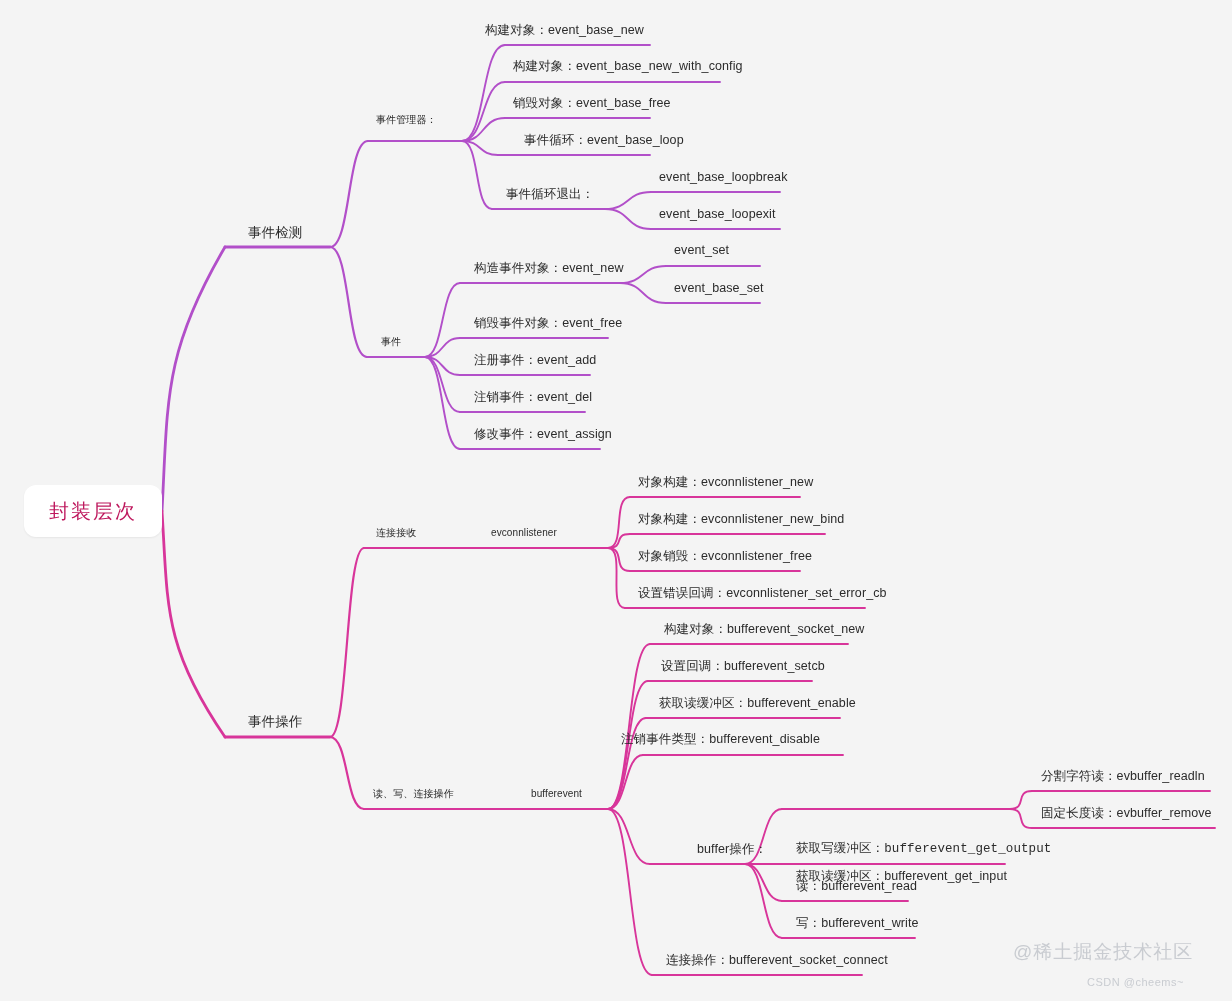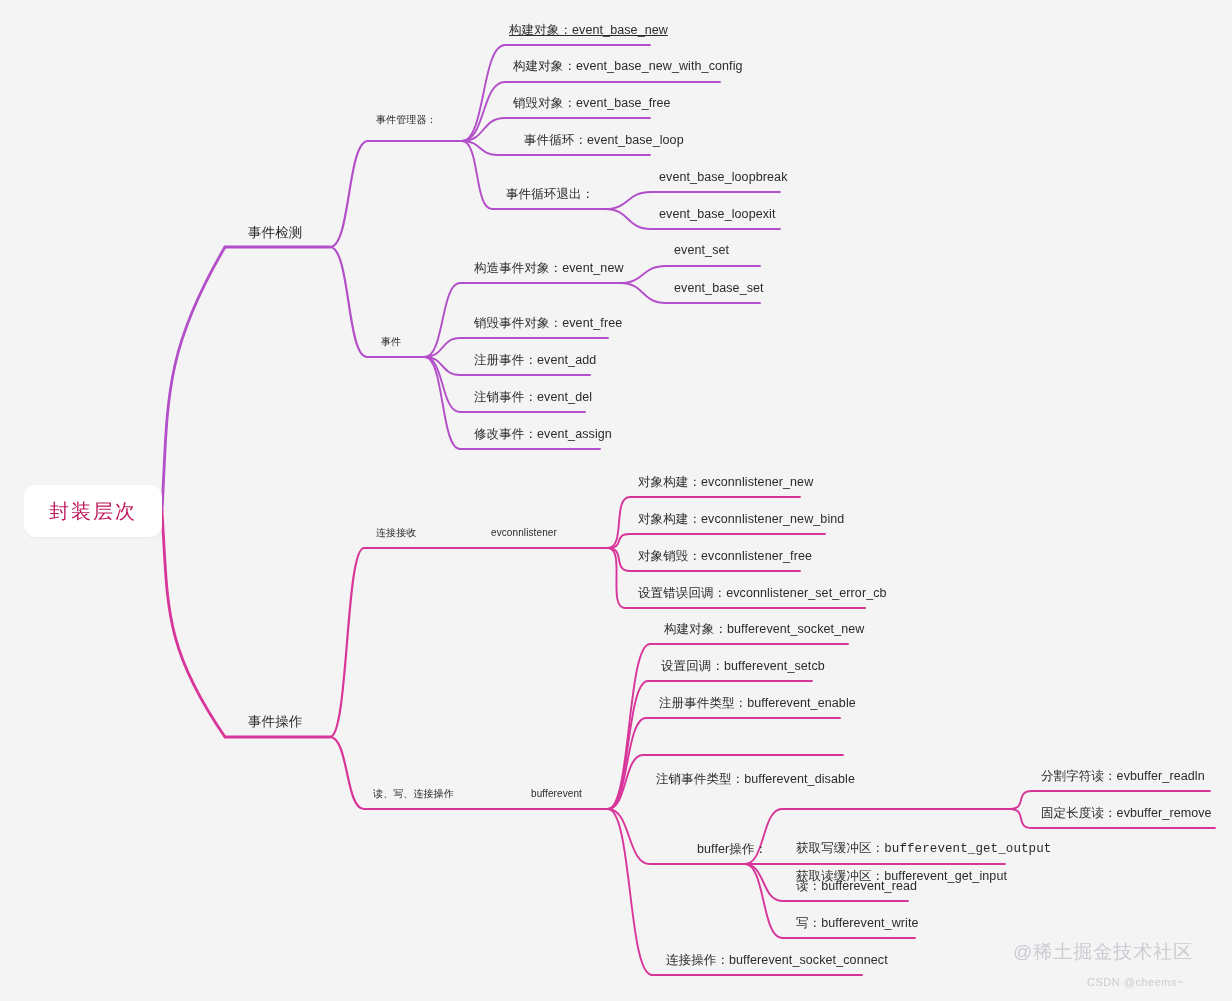"构建对象：event_base_new" div.node-label { left: 508px -> 484px; text-decoration: underline -> none }
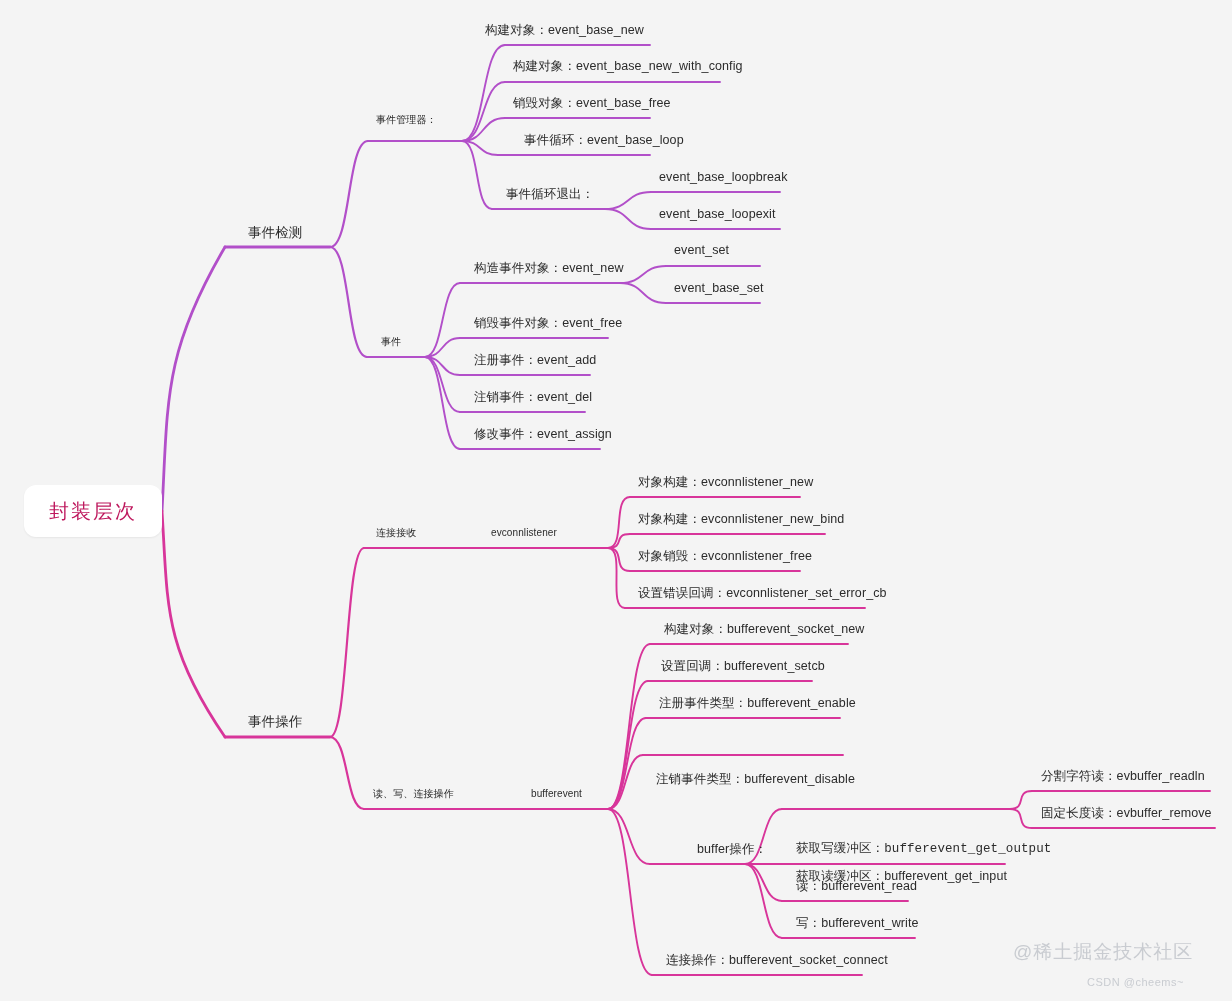"注册事件类型：bufferevent_enable" div.node-label { text: 注册事件类型 -> 获取读缓冲区 }
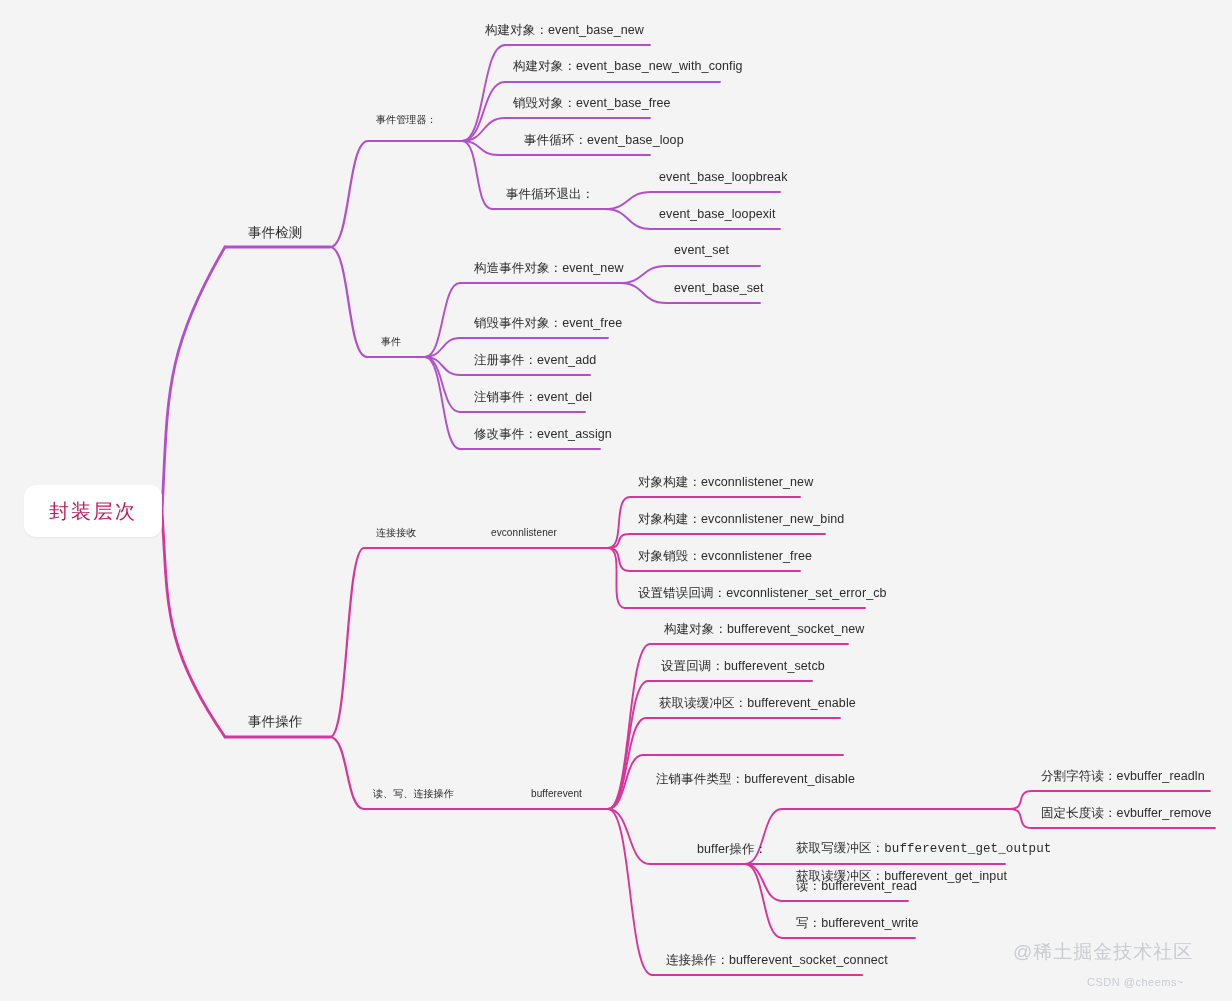"注销事件类型：bufferevent_disable" div.node-label { left: 655px -> 620px; margin-top: 40px -> none }
